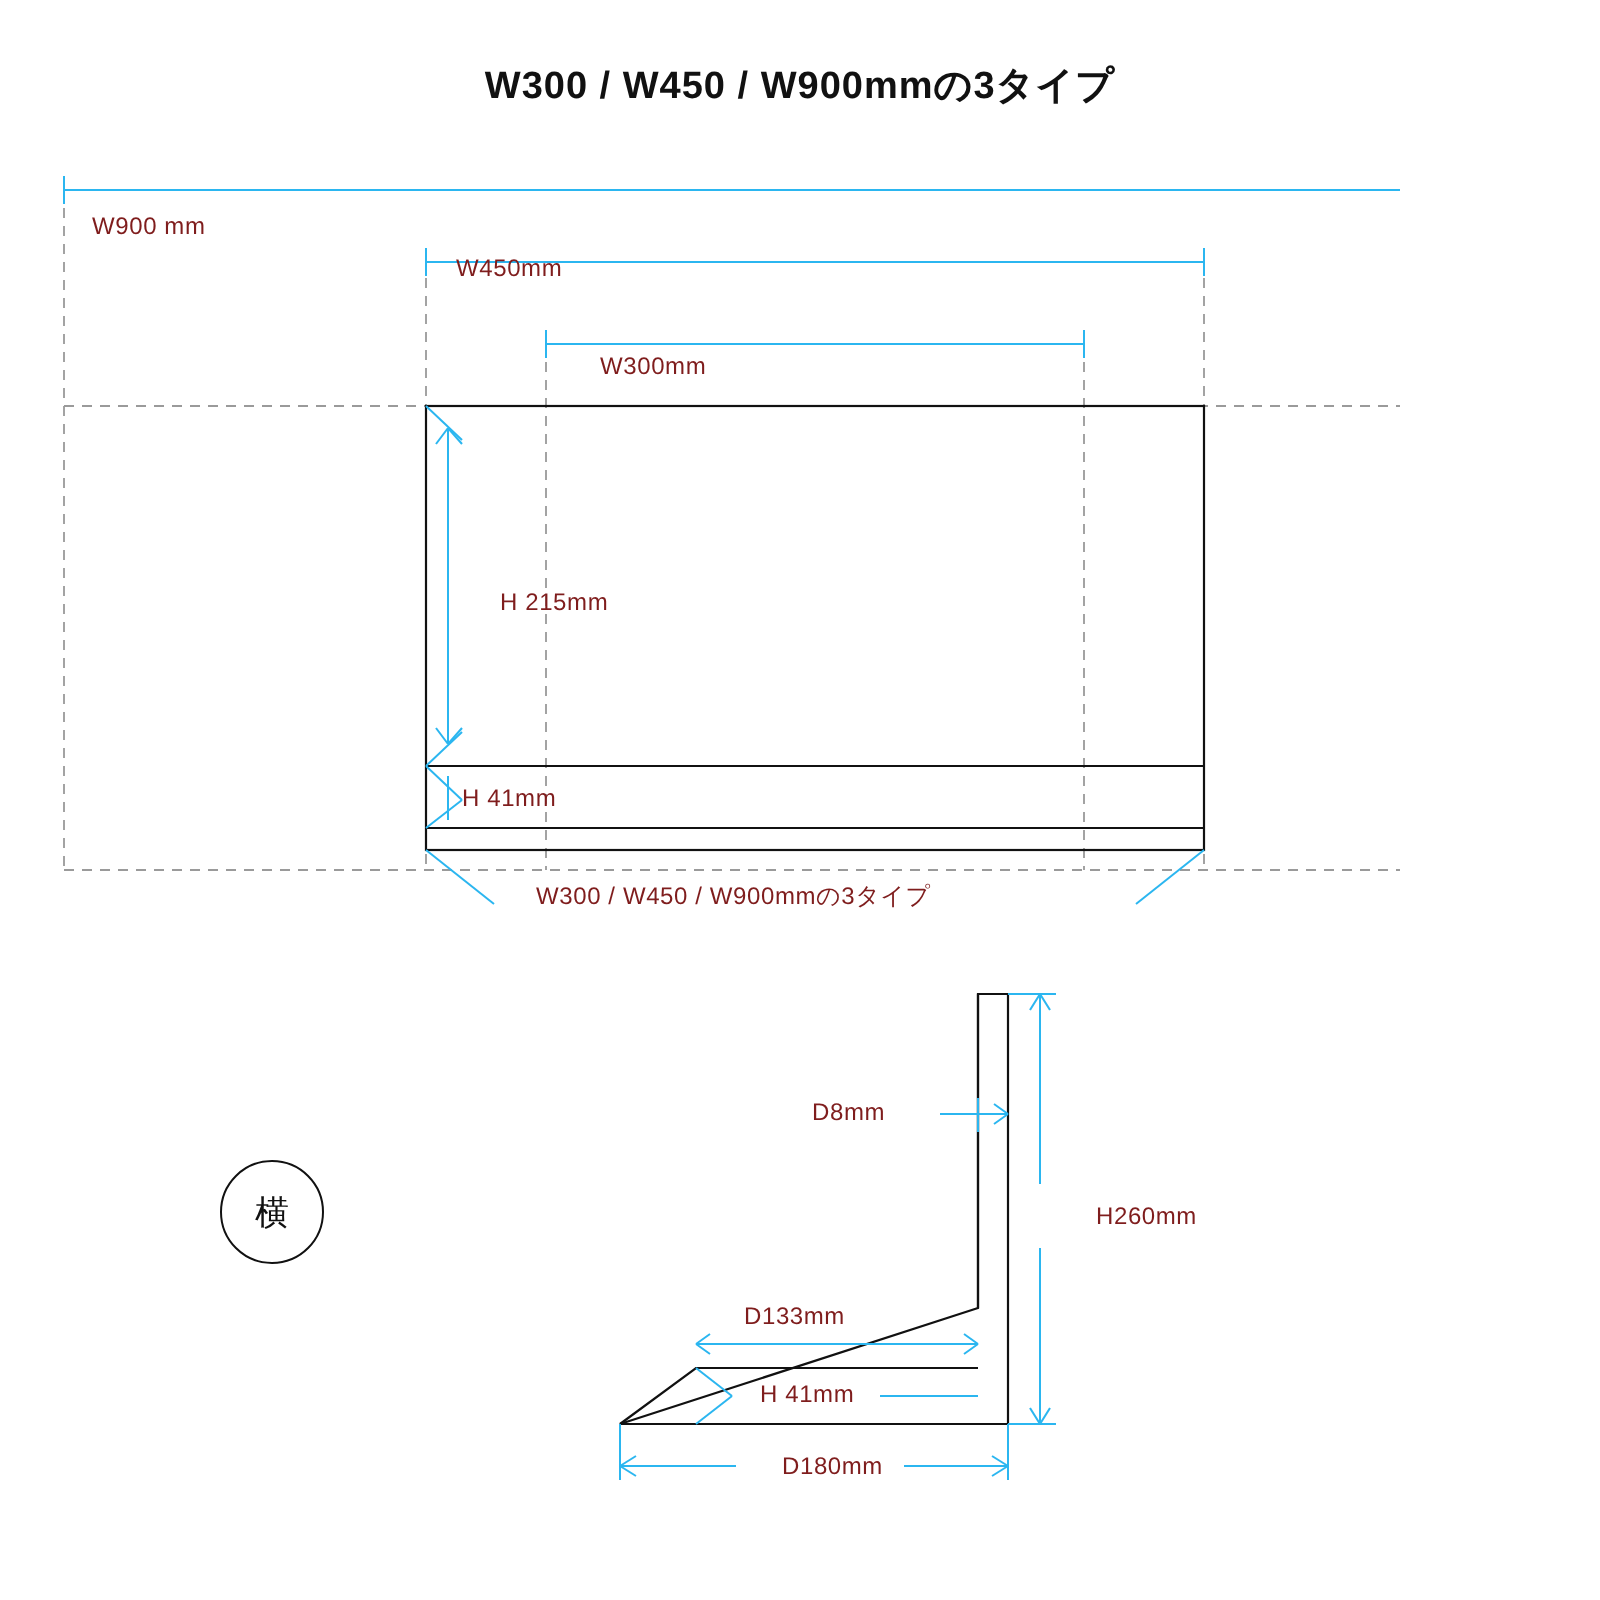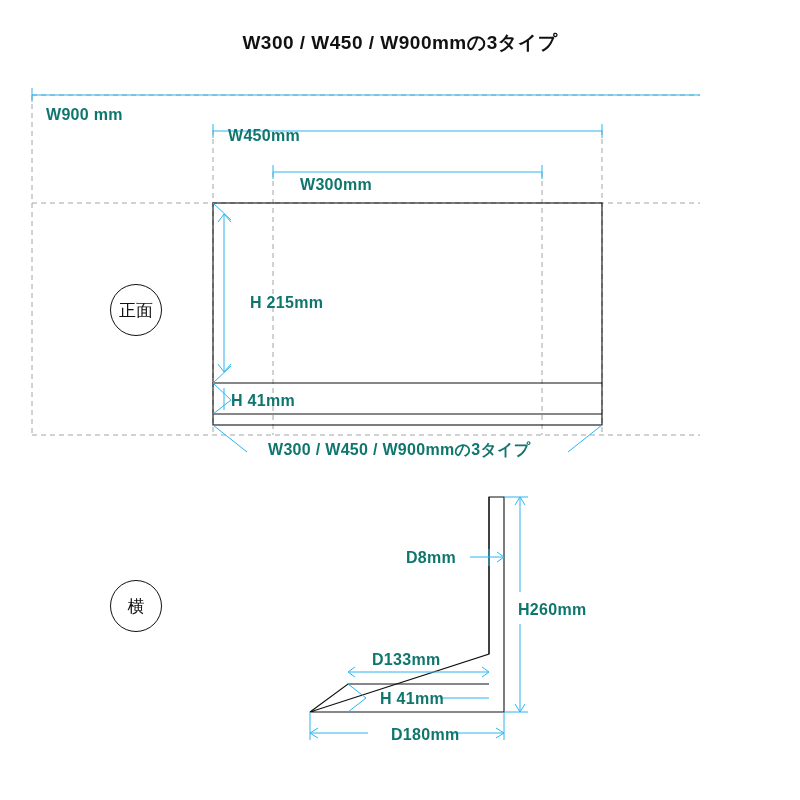"W900 mm" .dim-label { color: #0f766e -> #7f1d1d; font-size: 16px -> 12px; font-weight: bold -> normal }
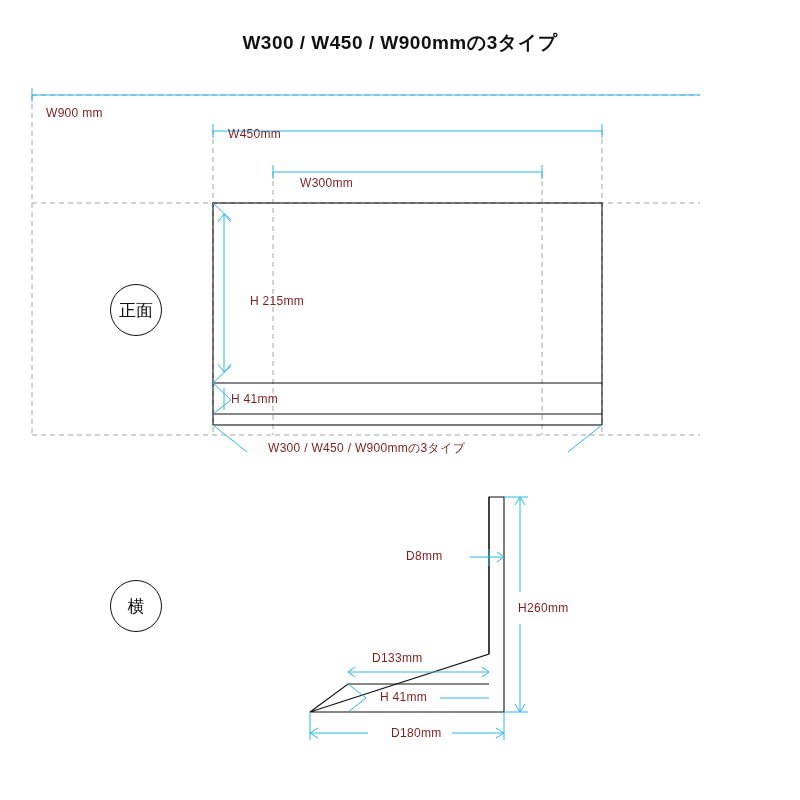"正面" div.view-badge { html: <div>正面</div> -> none }
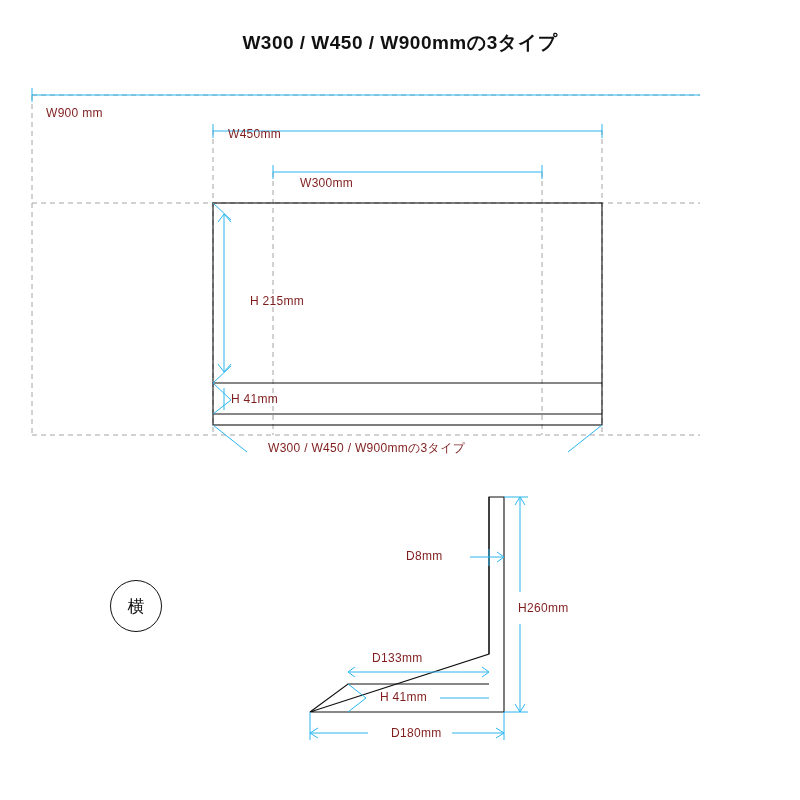"H260mm" div.dim-label { left: 518px -> 548px }
